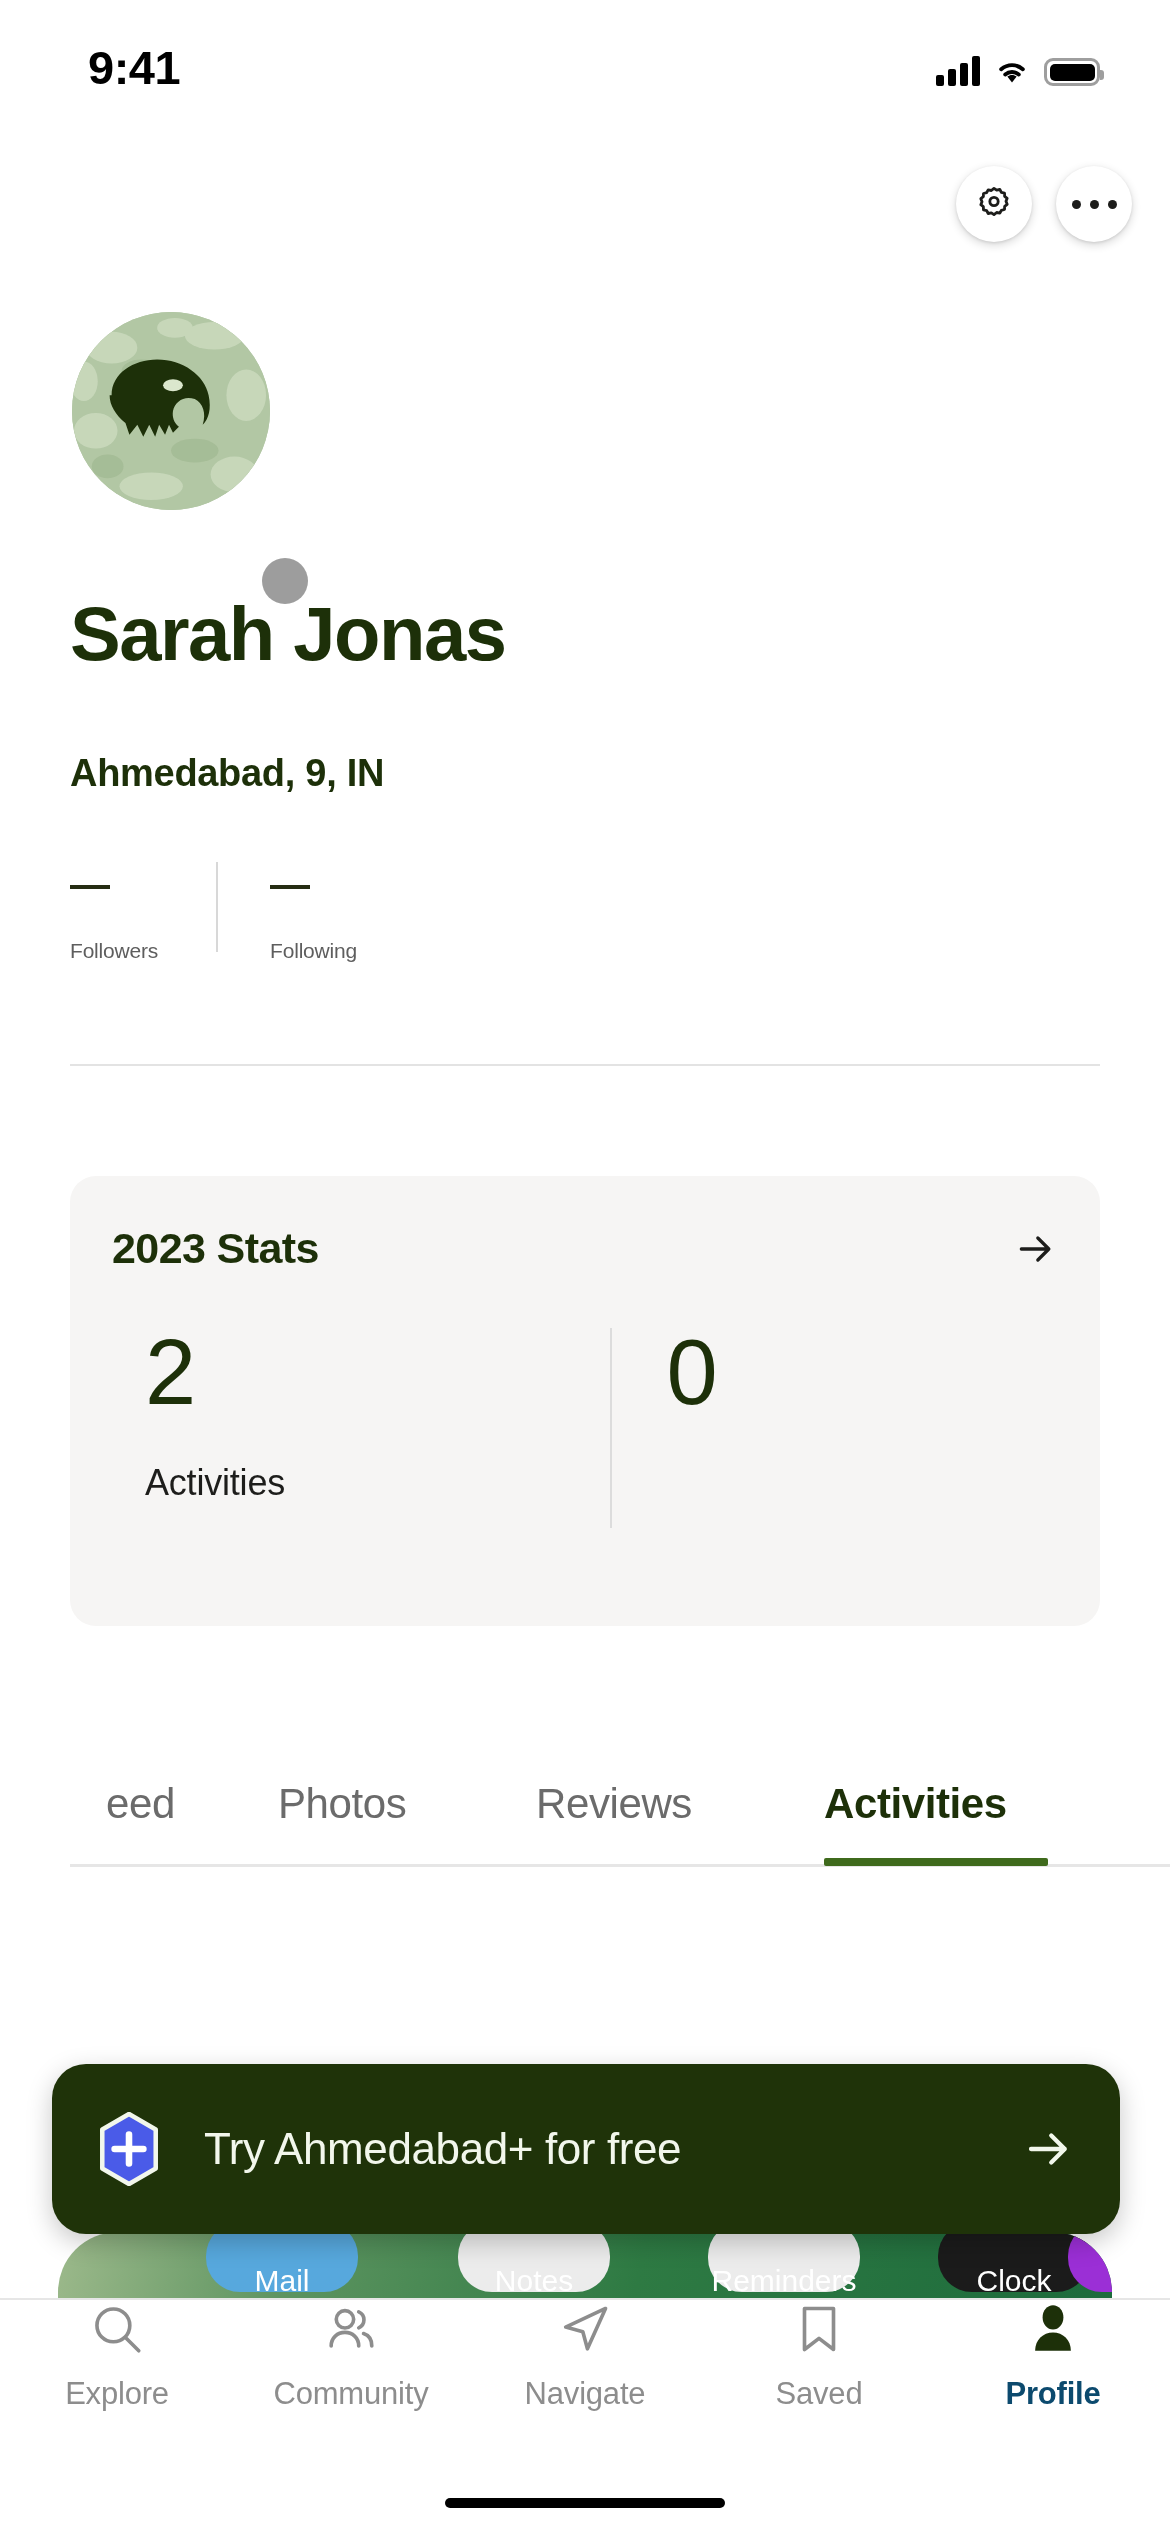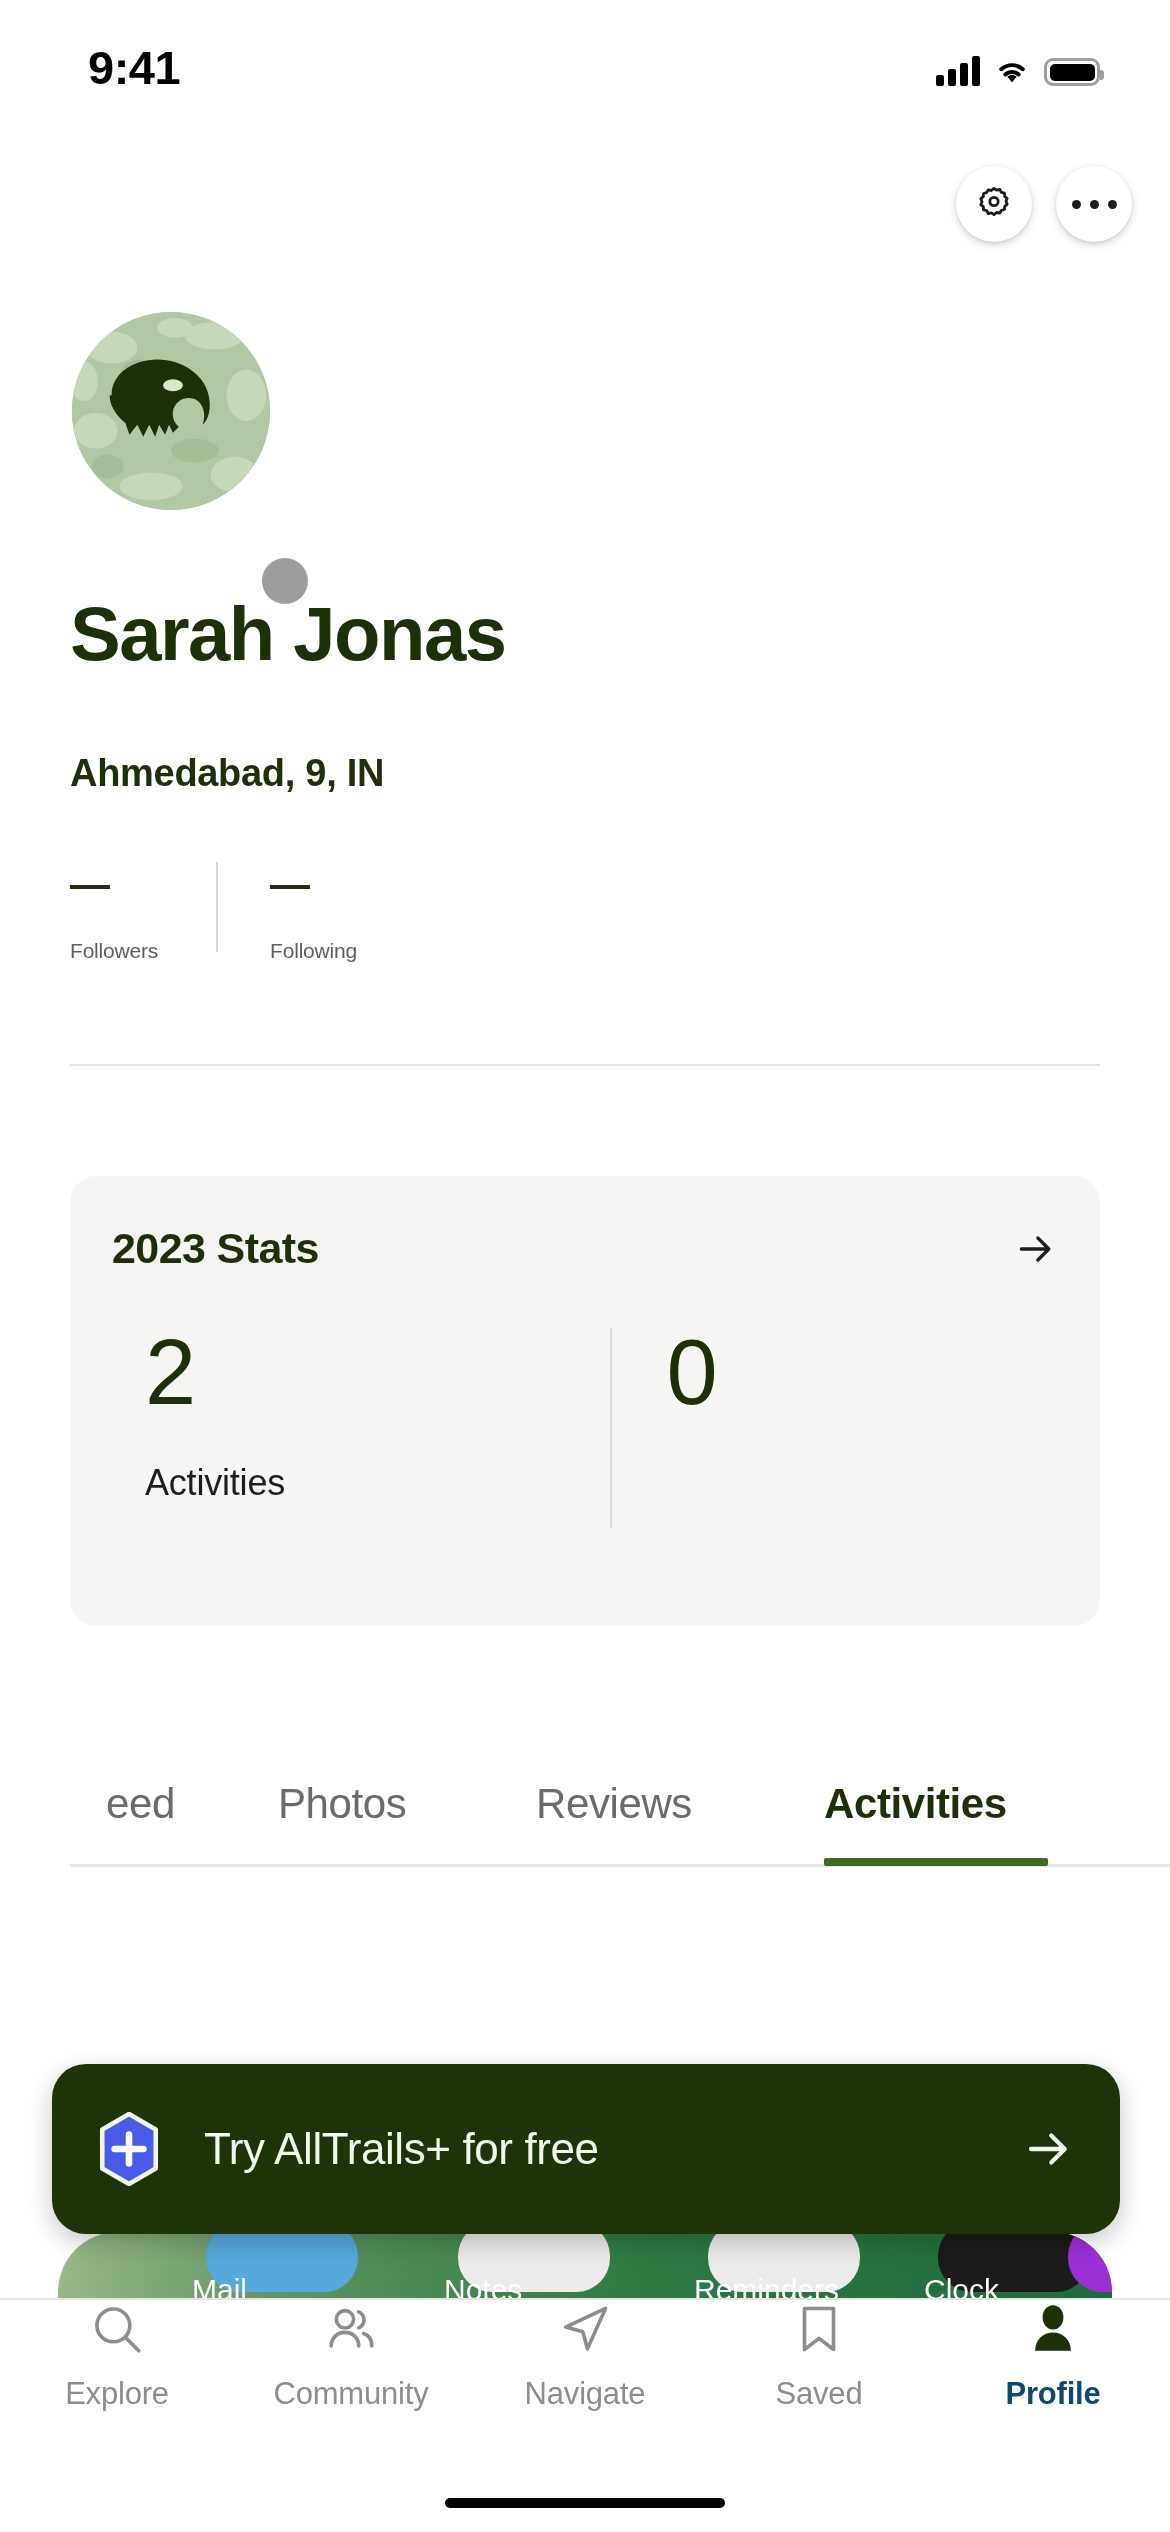"Try AllTrails+ for free" div.promo-text { text: AllTrails+ -> Ahmedabad+ }
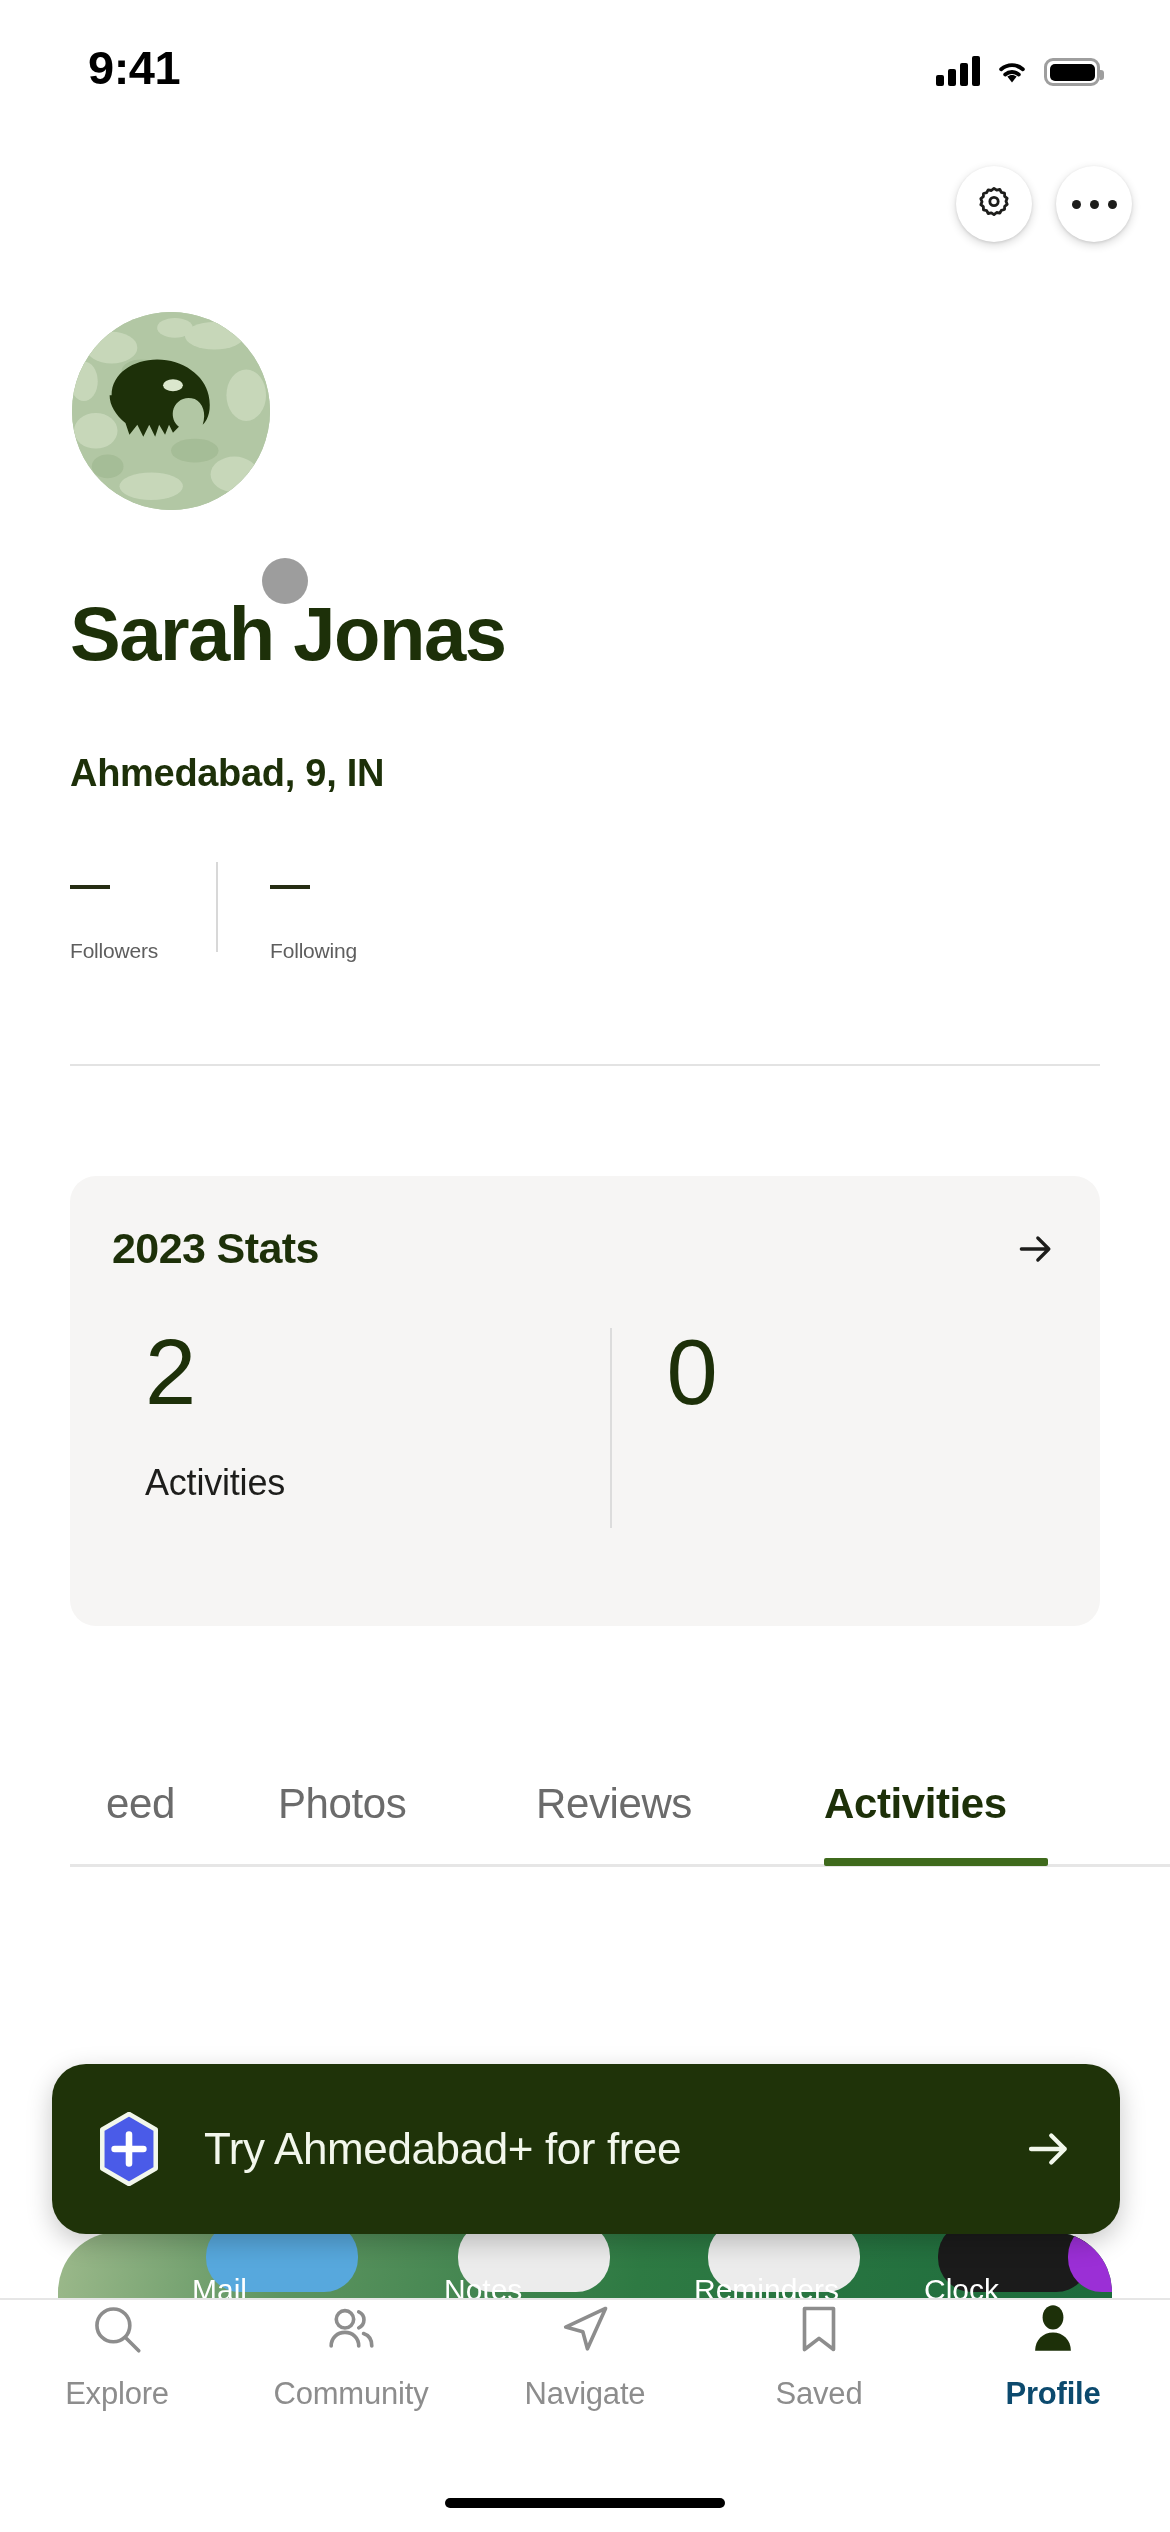"Mail" .peek-lbl { text-align: left -> center; text-decoration: underline -> none; top: 41px -> 32px }
